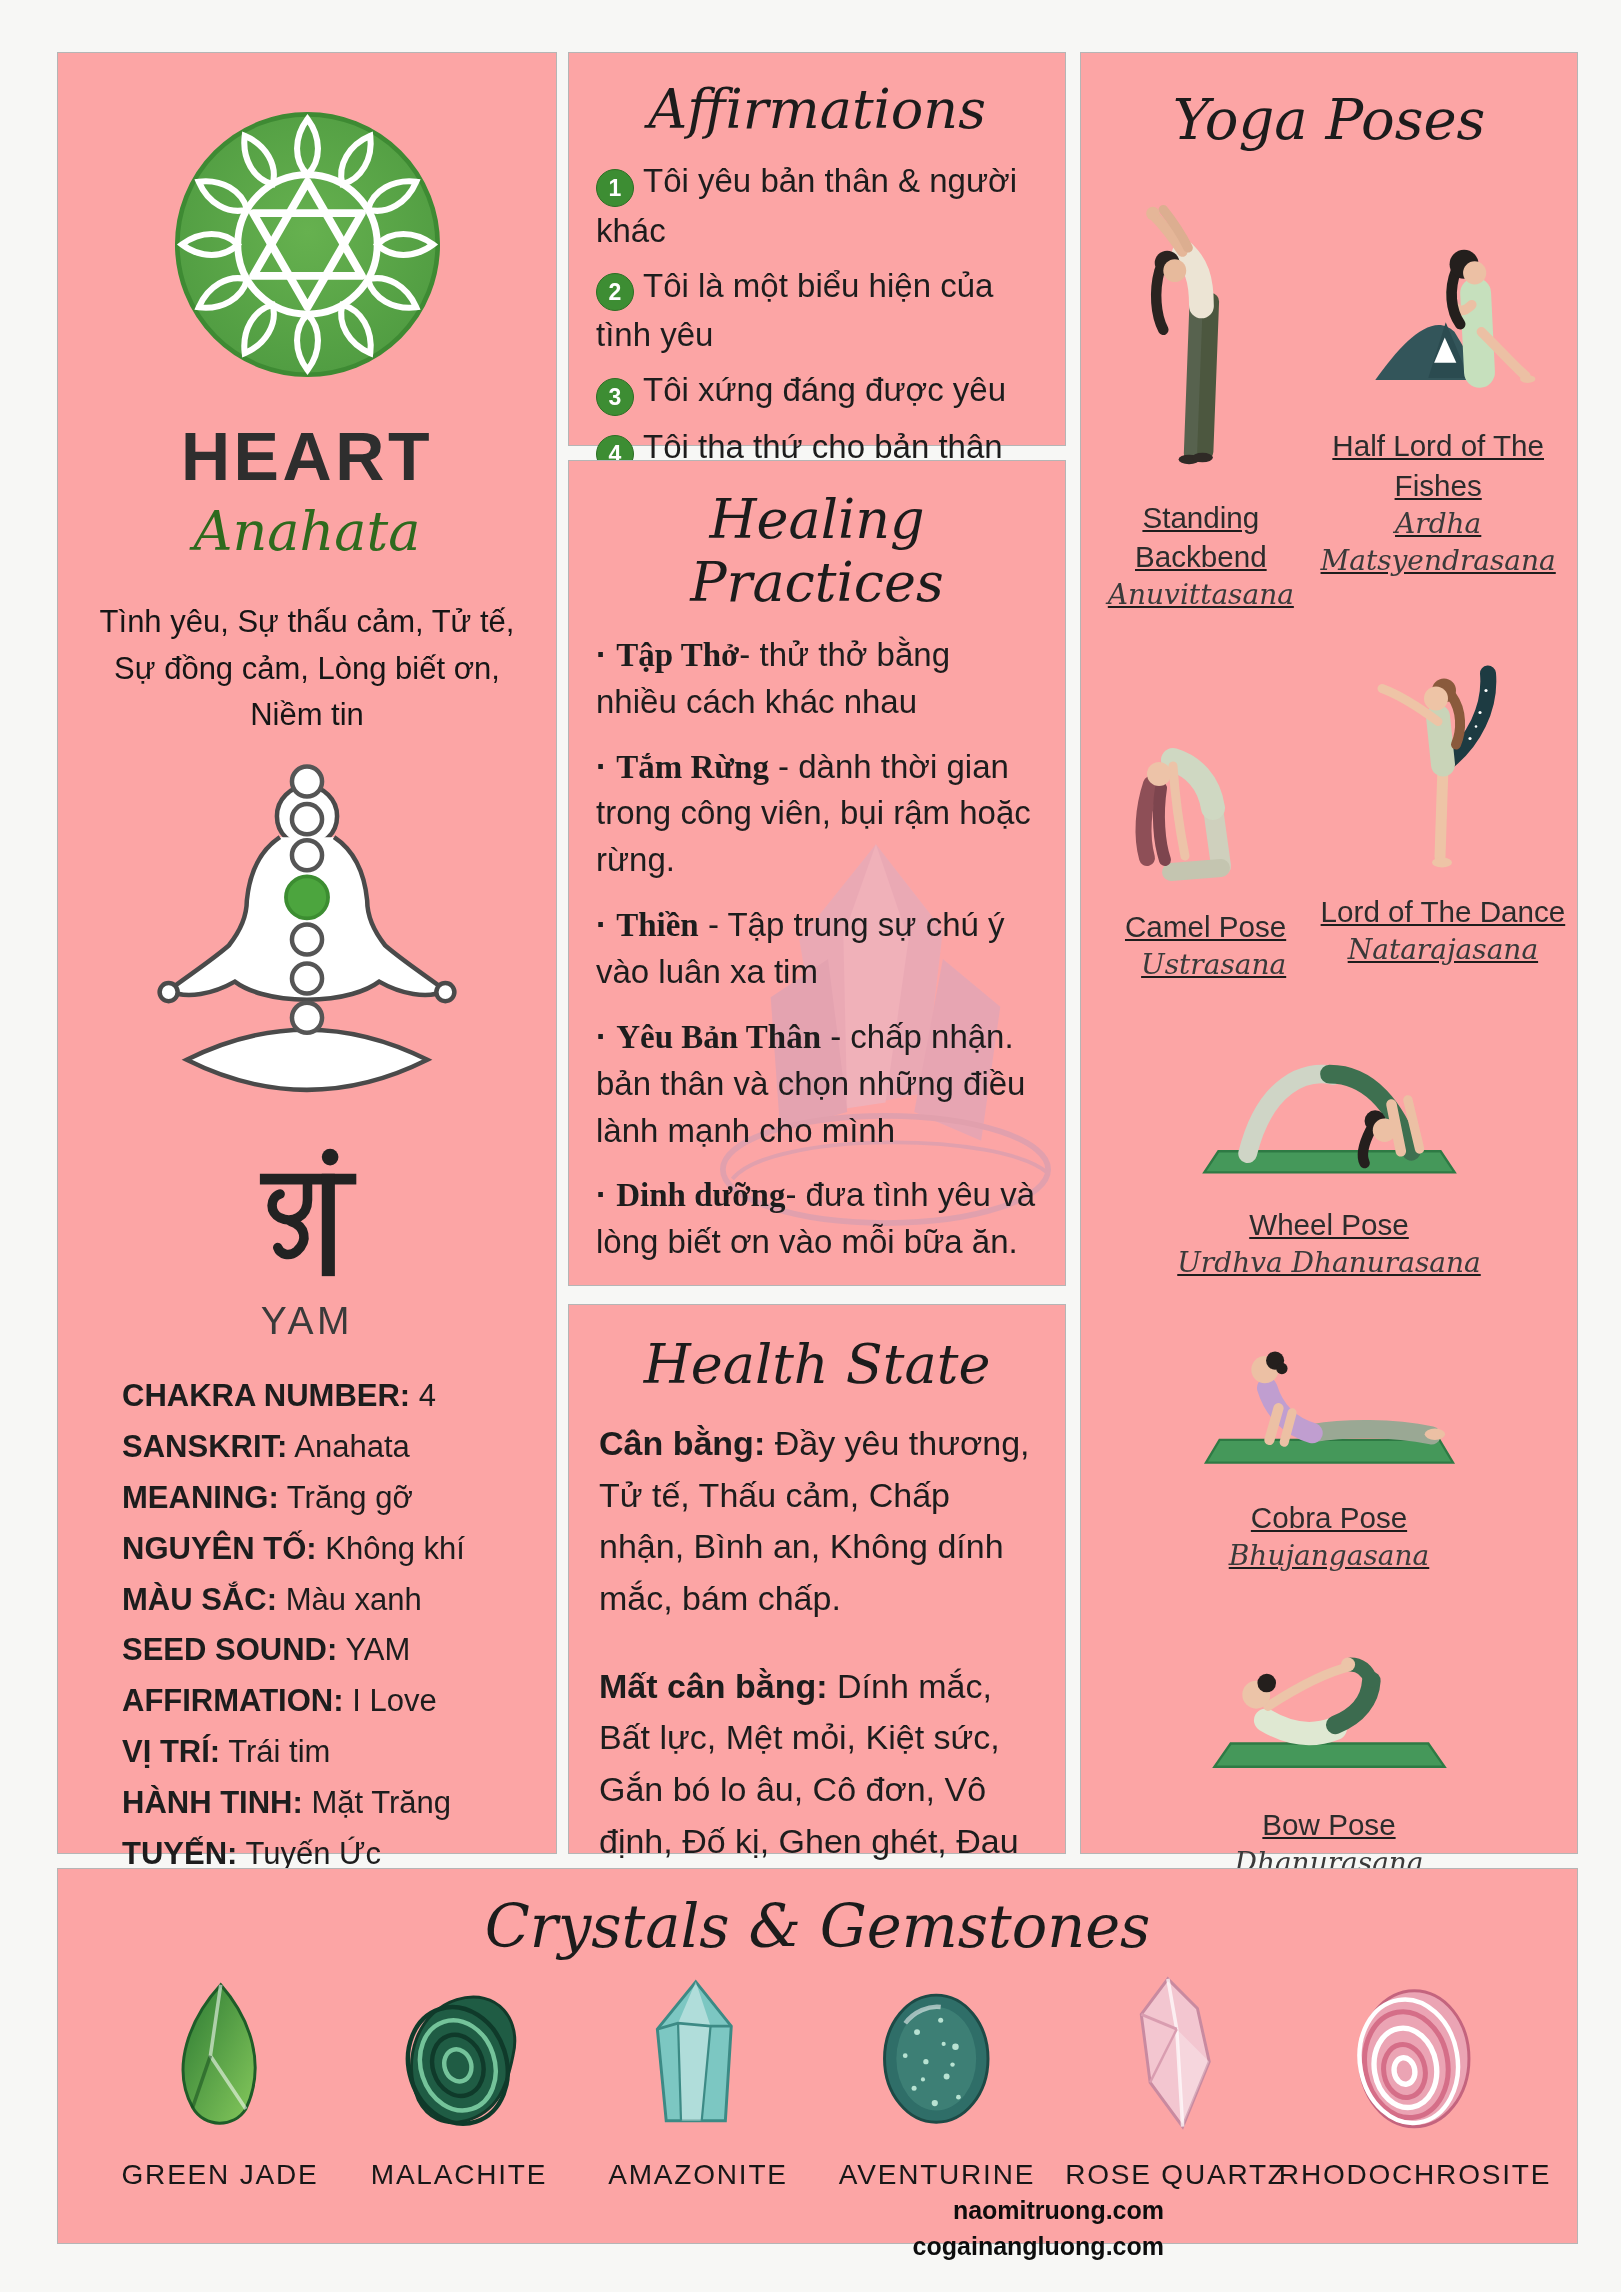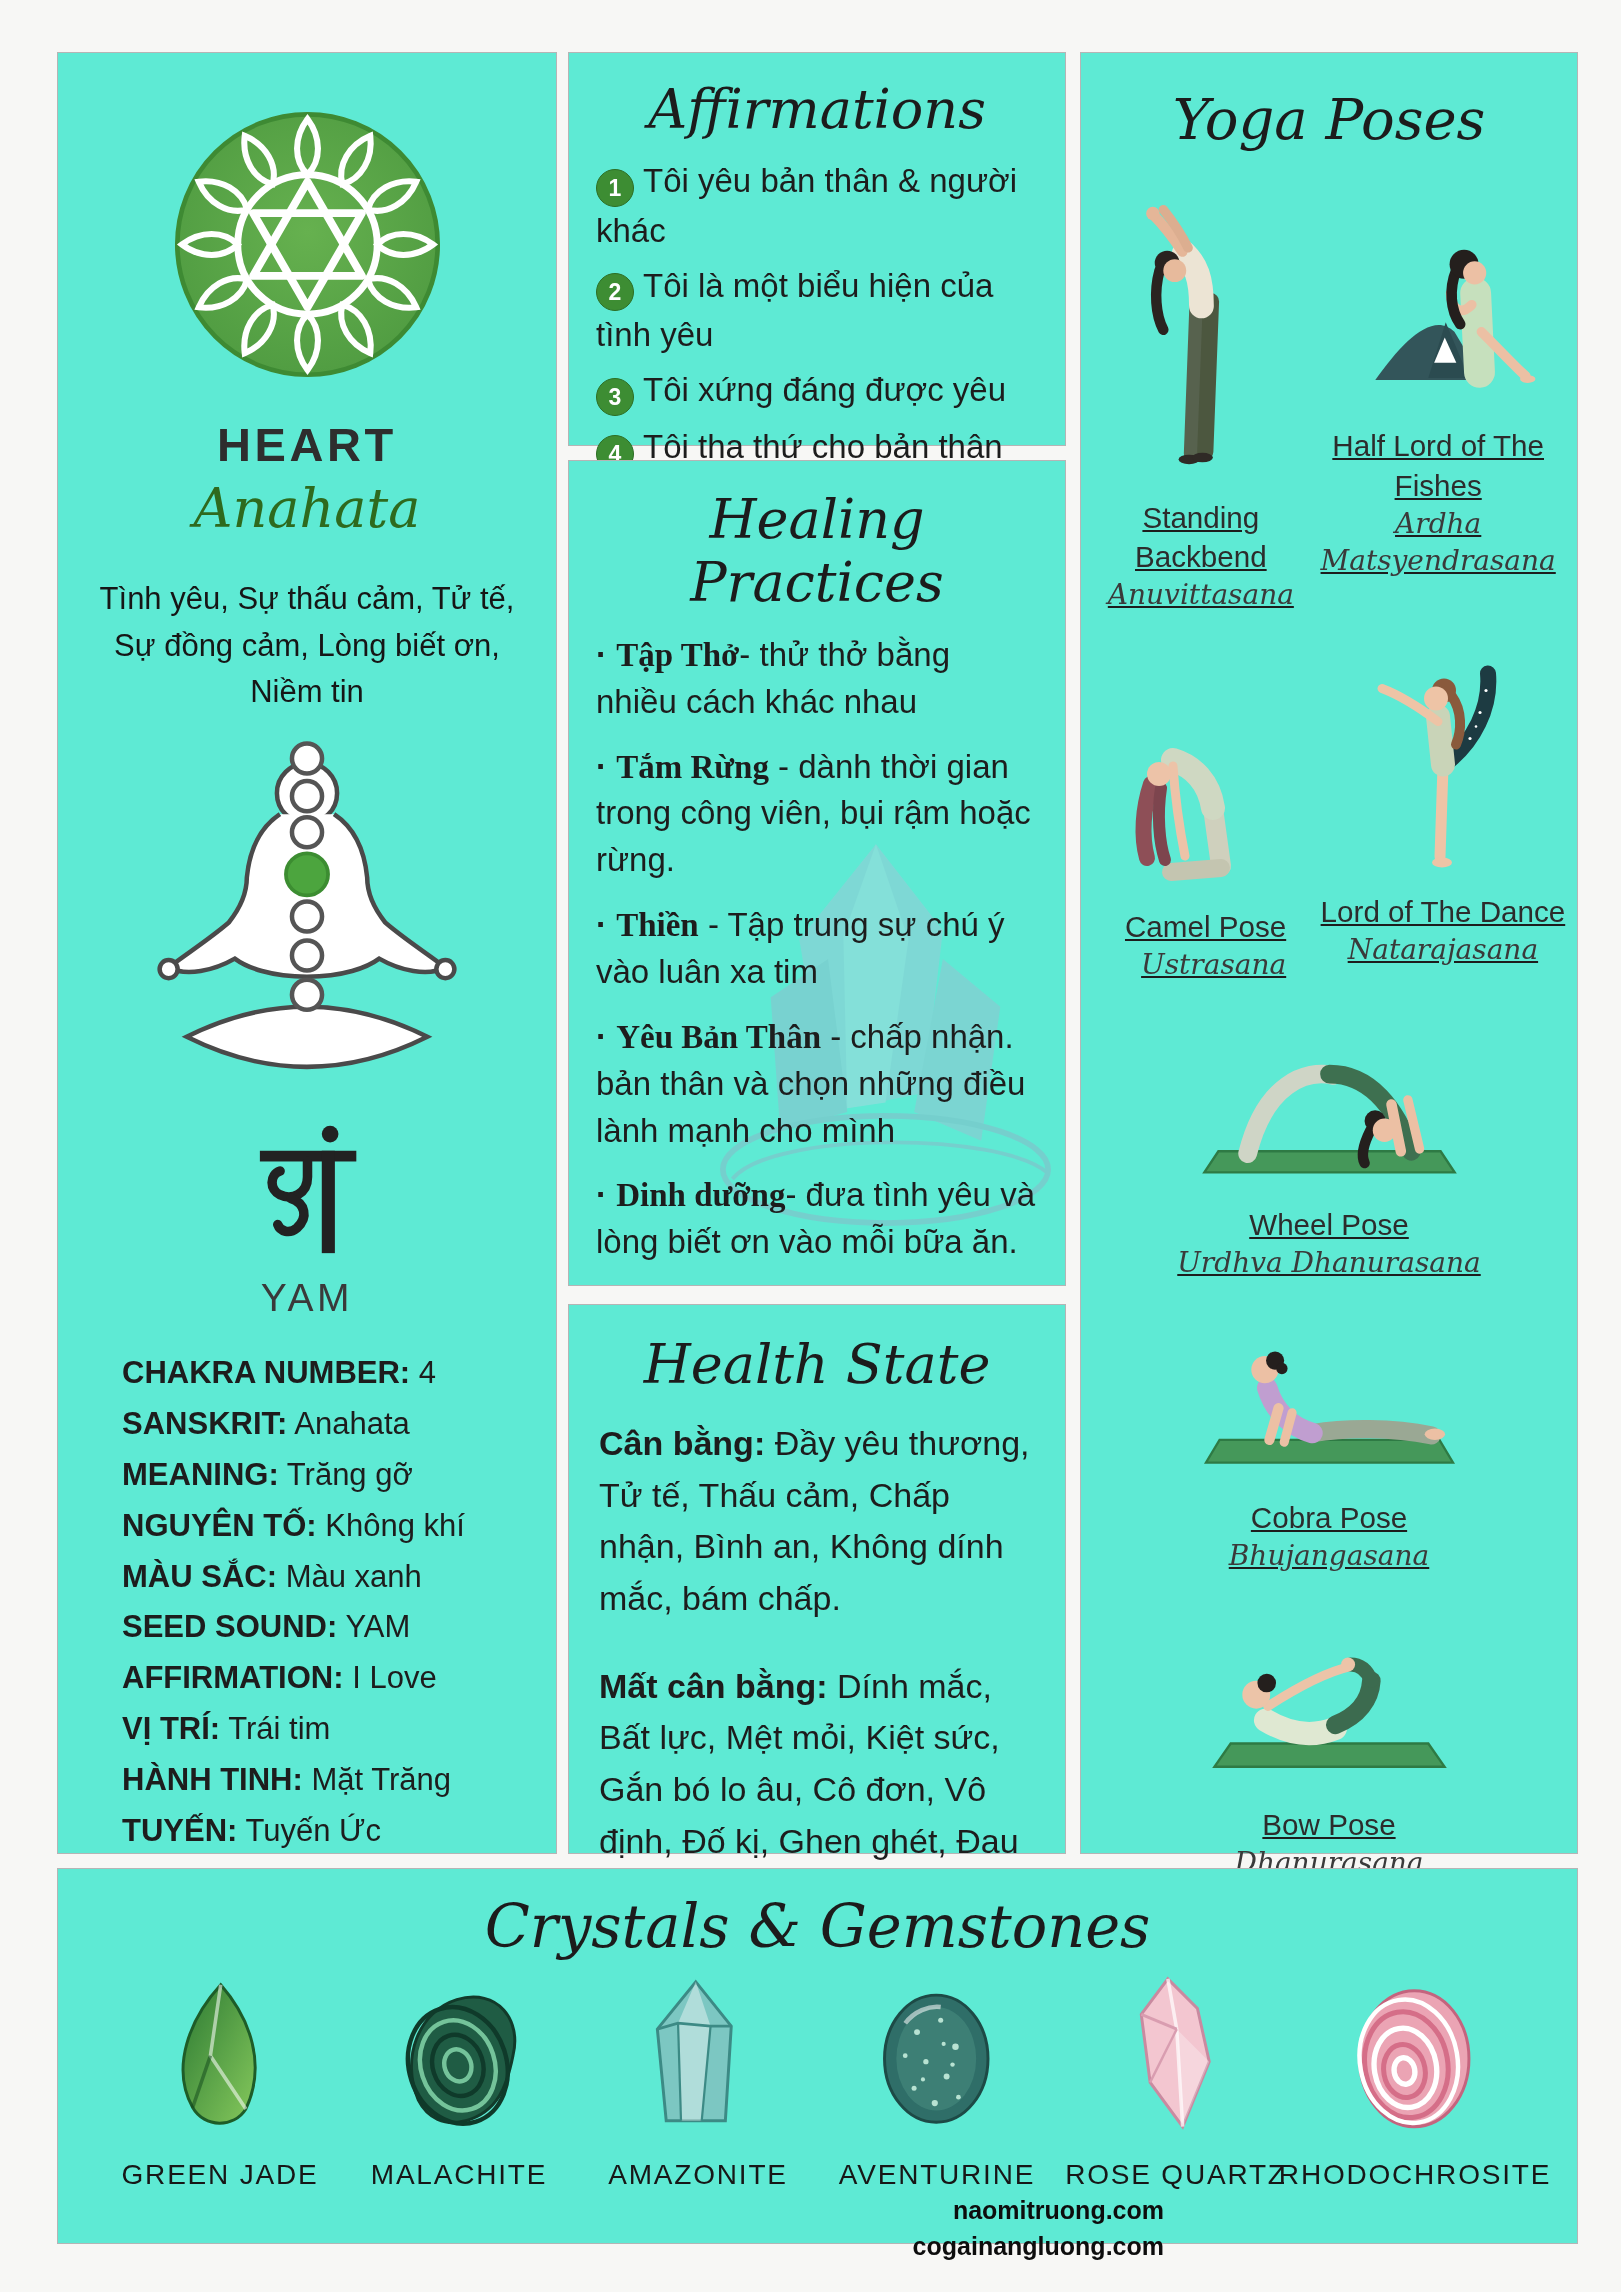"Affirmations" .panel { background: #5eead4 -> #fca5a5 }
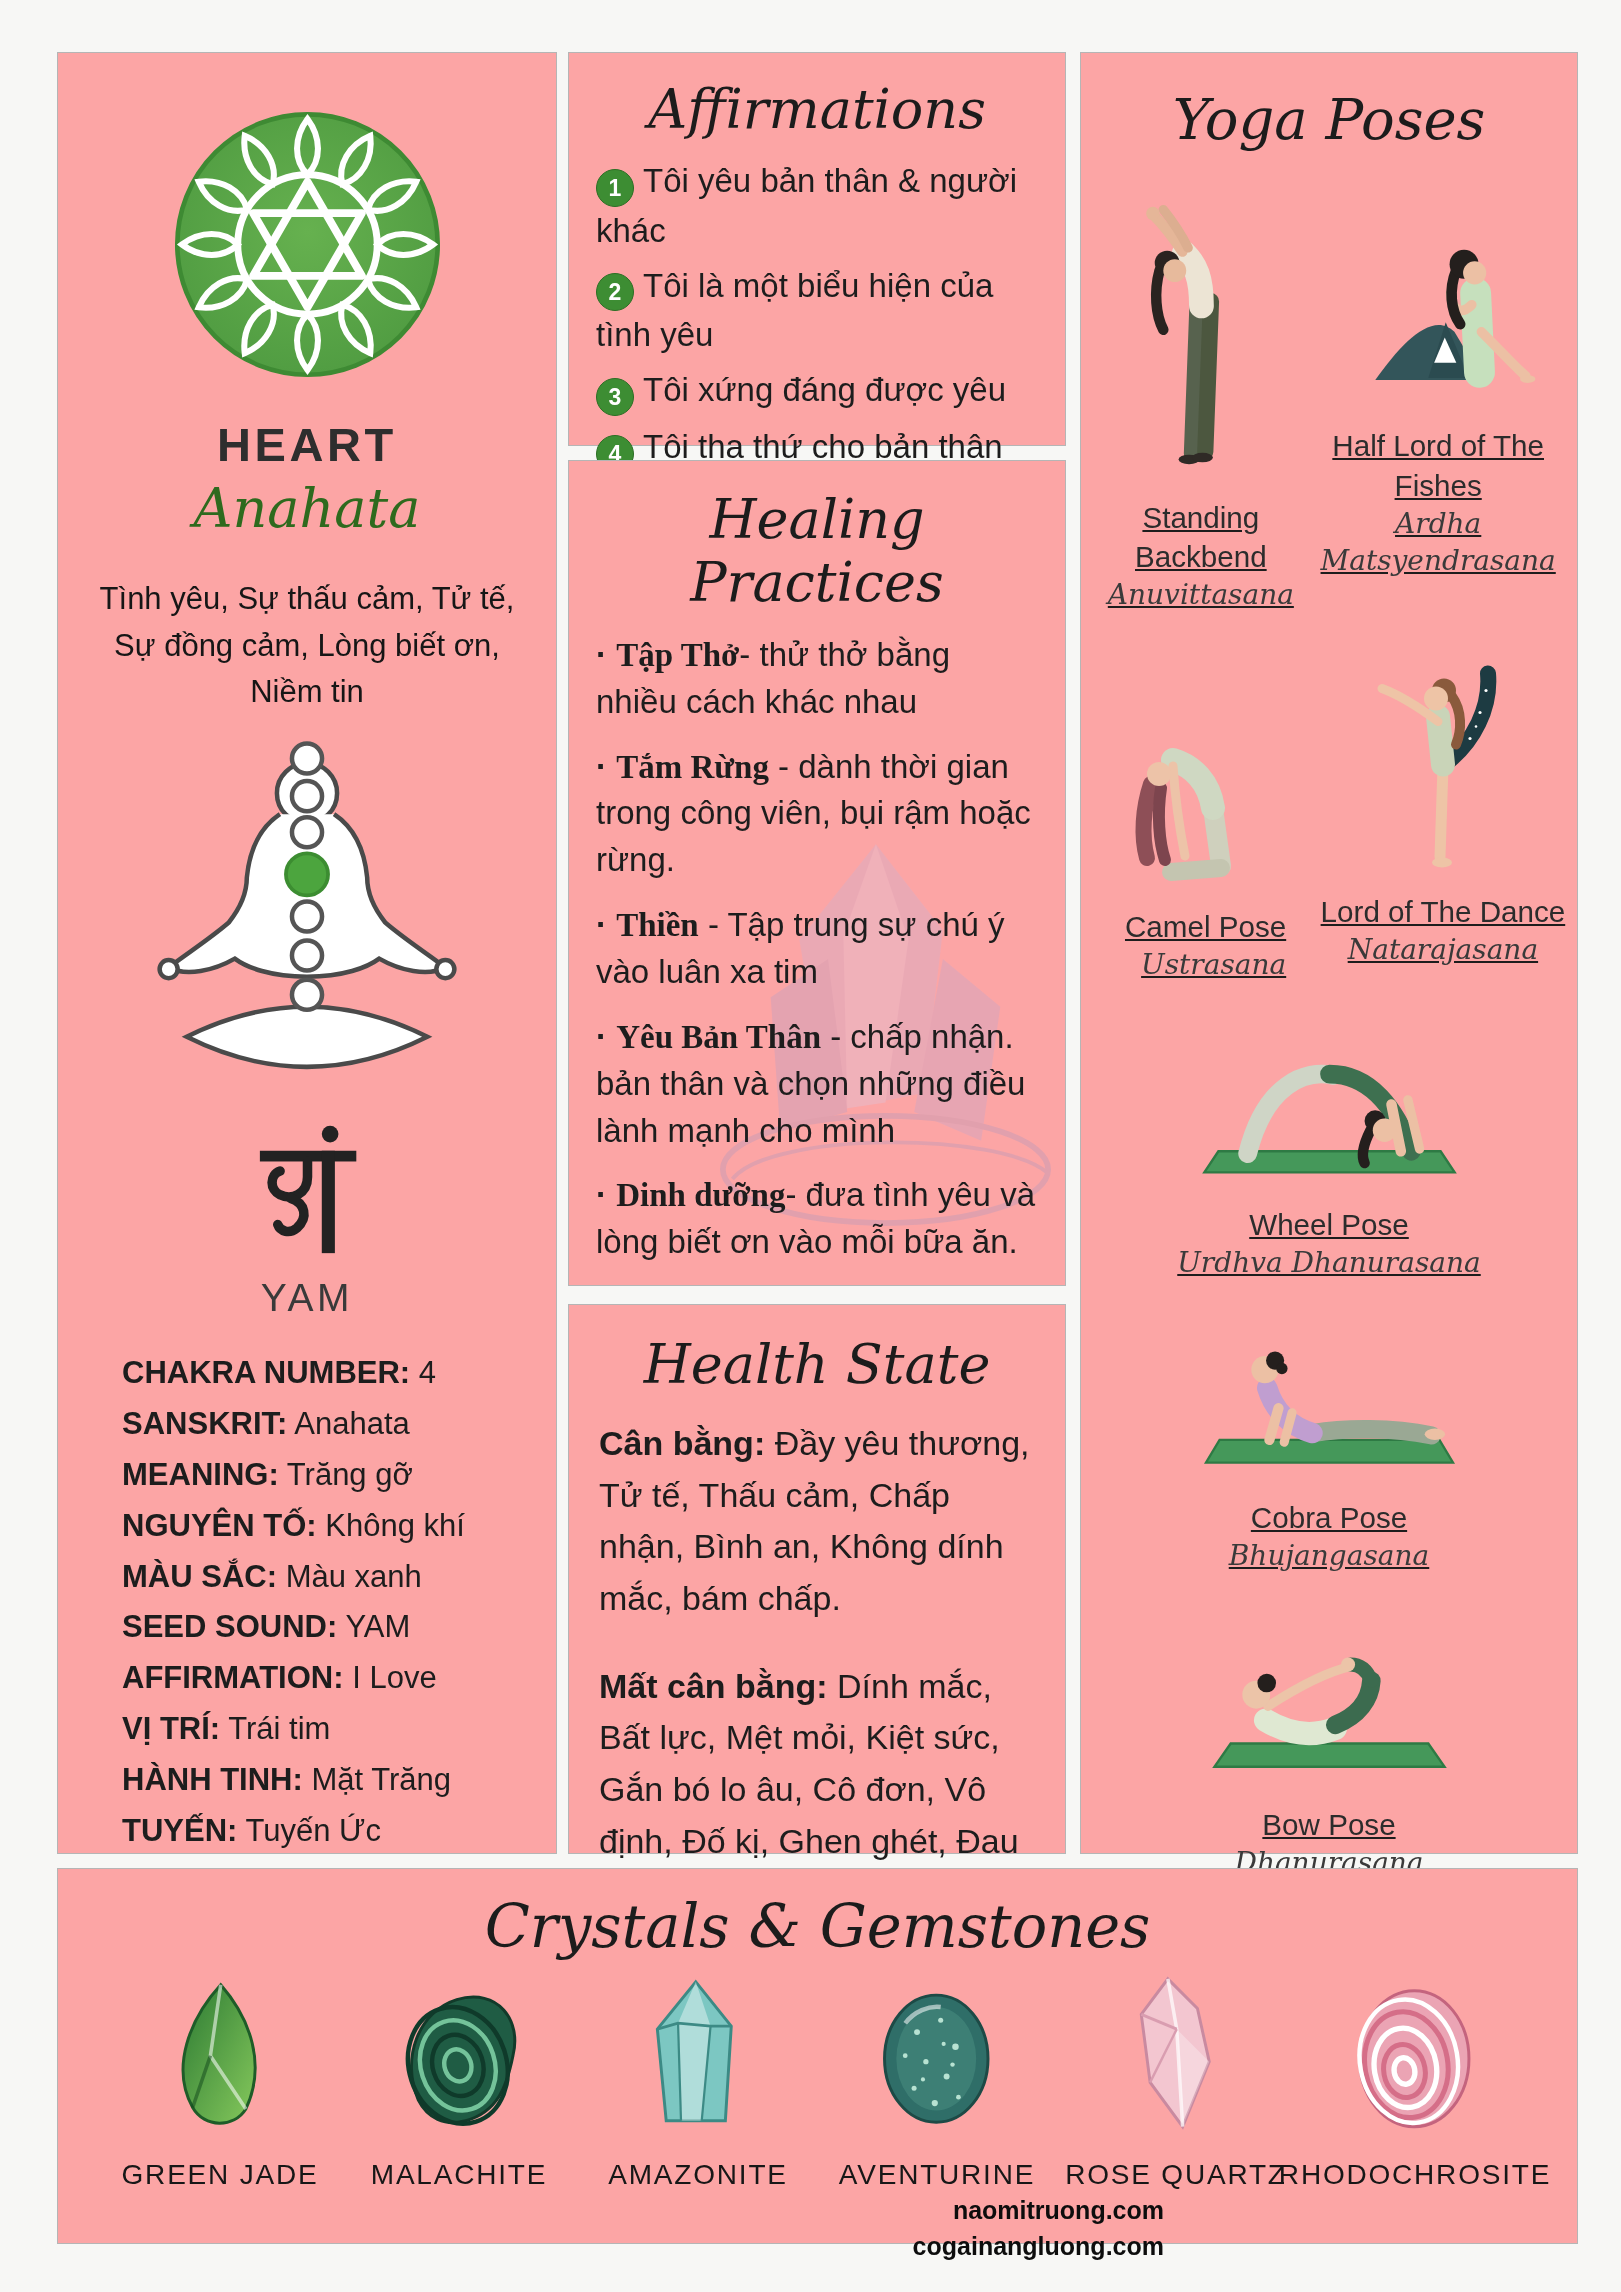"HEART" .heart-title { font-size: 47px -> 68px }
